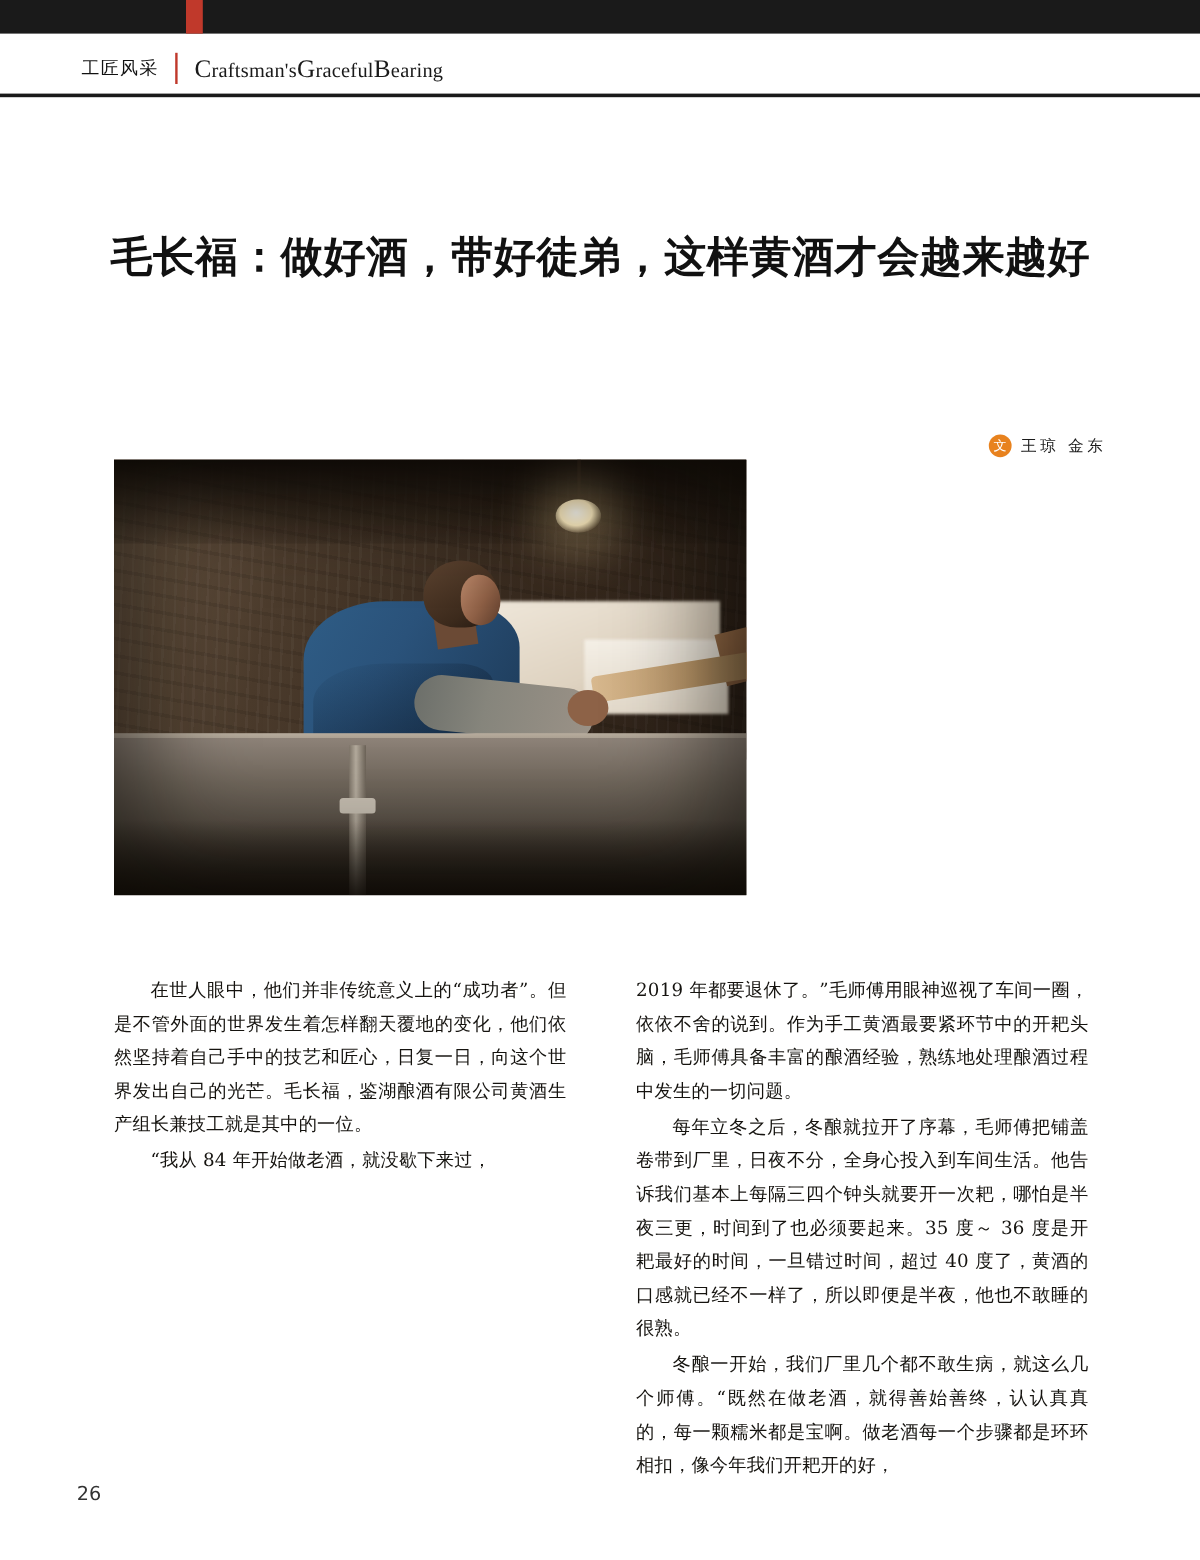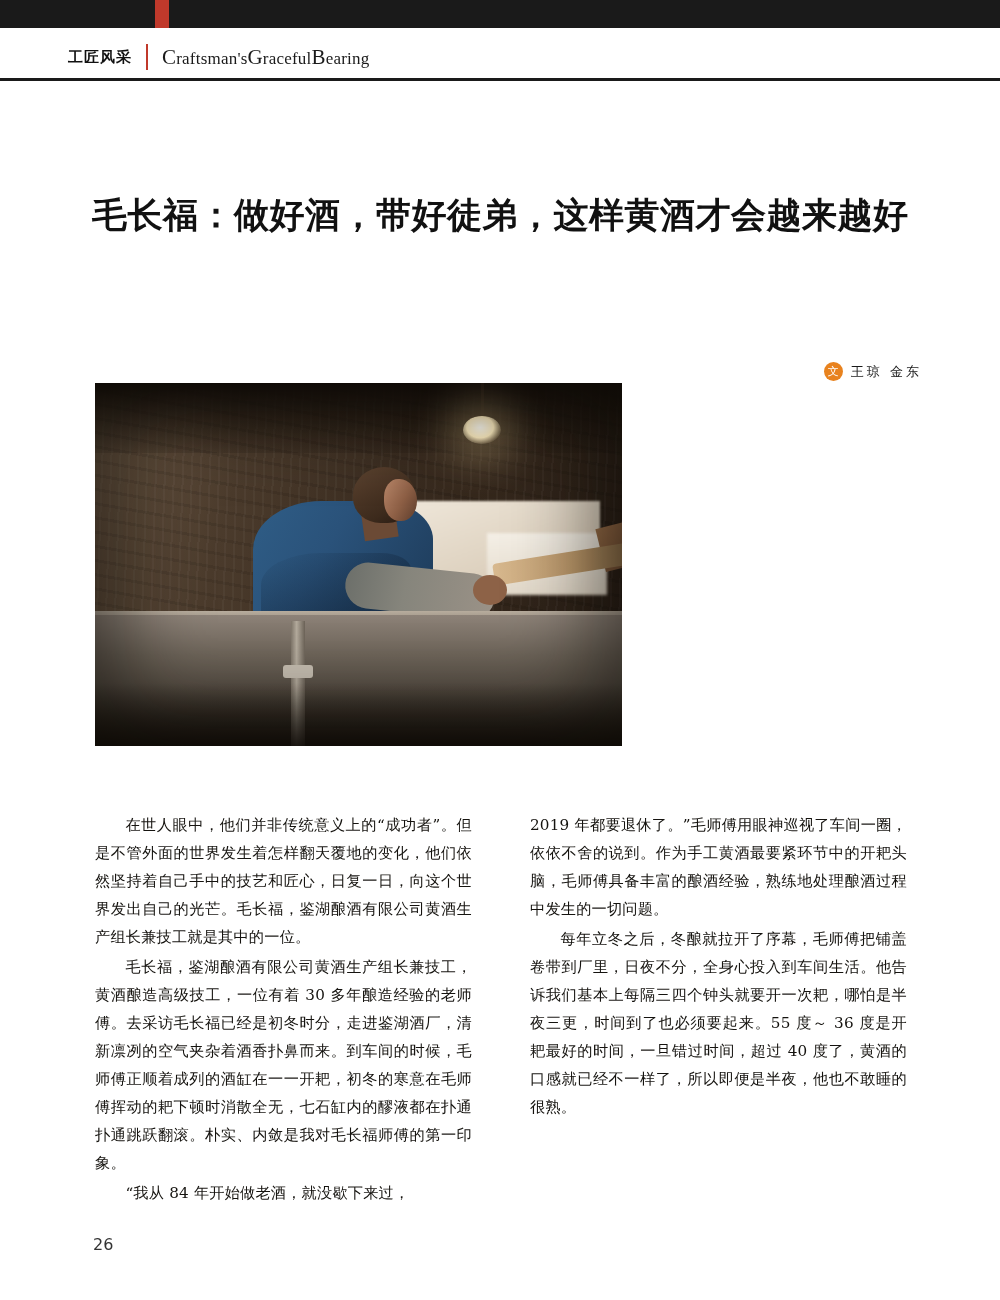"工匠风采" .header-cn { font-weight: bold -> normal }
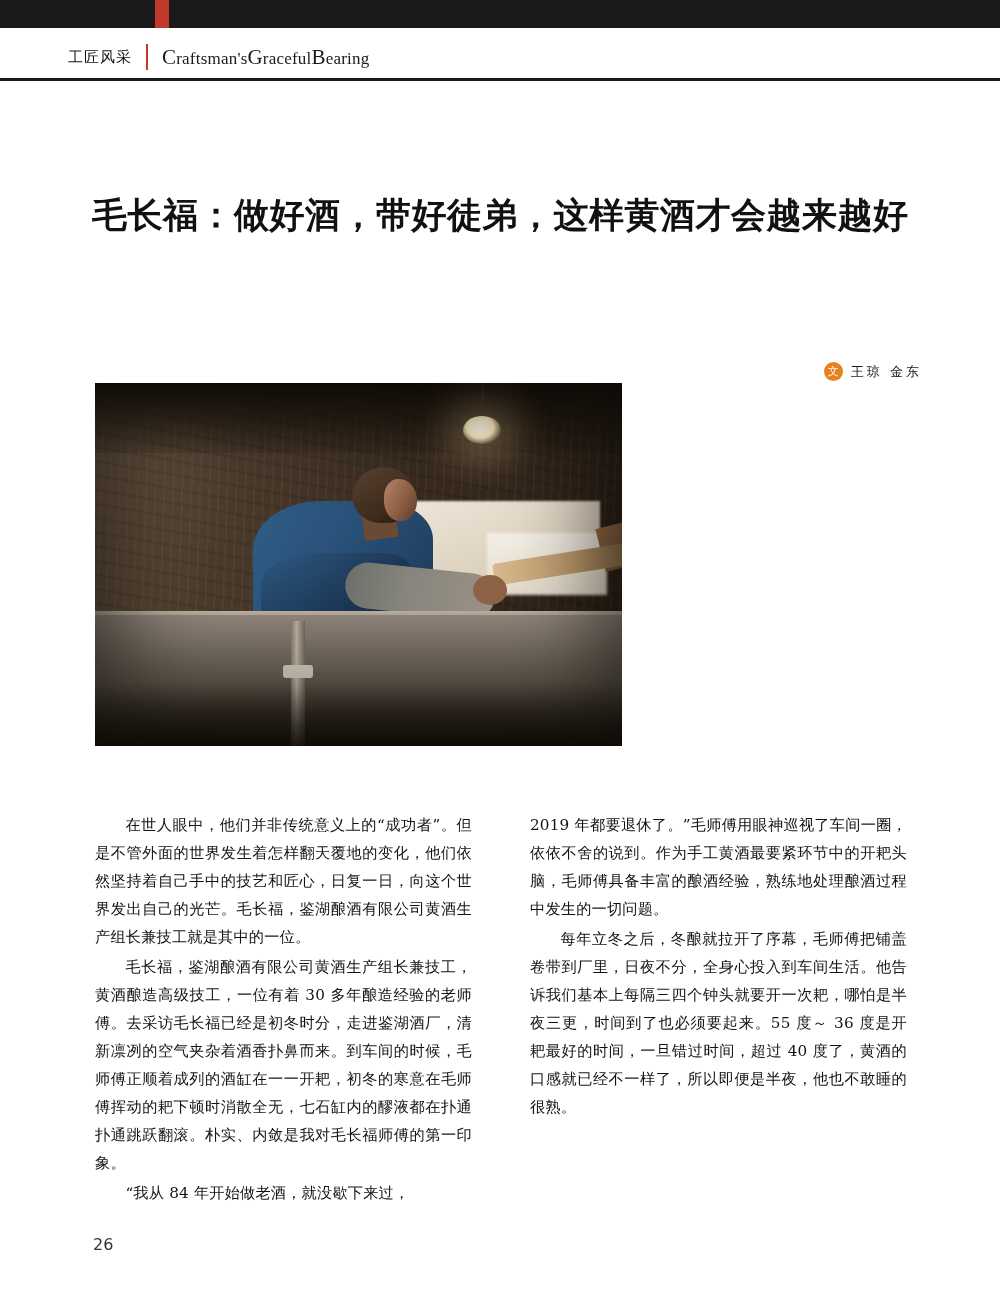"每年立冬之后，冬酿就拉开了序幕，毛师傅把铺盖卷带到厂里，日夜不分，全身心投入到车" p { text: 55 -> 35 }
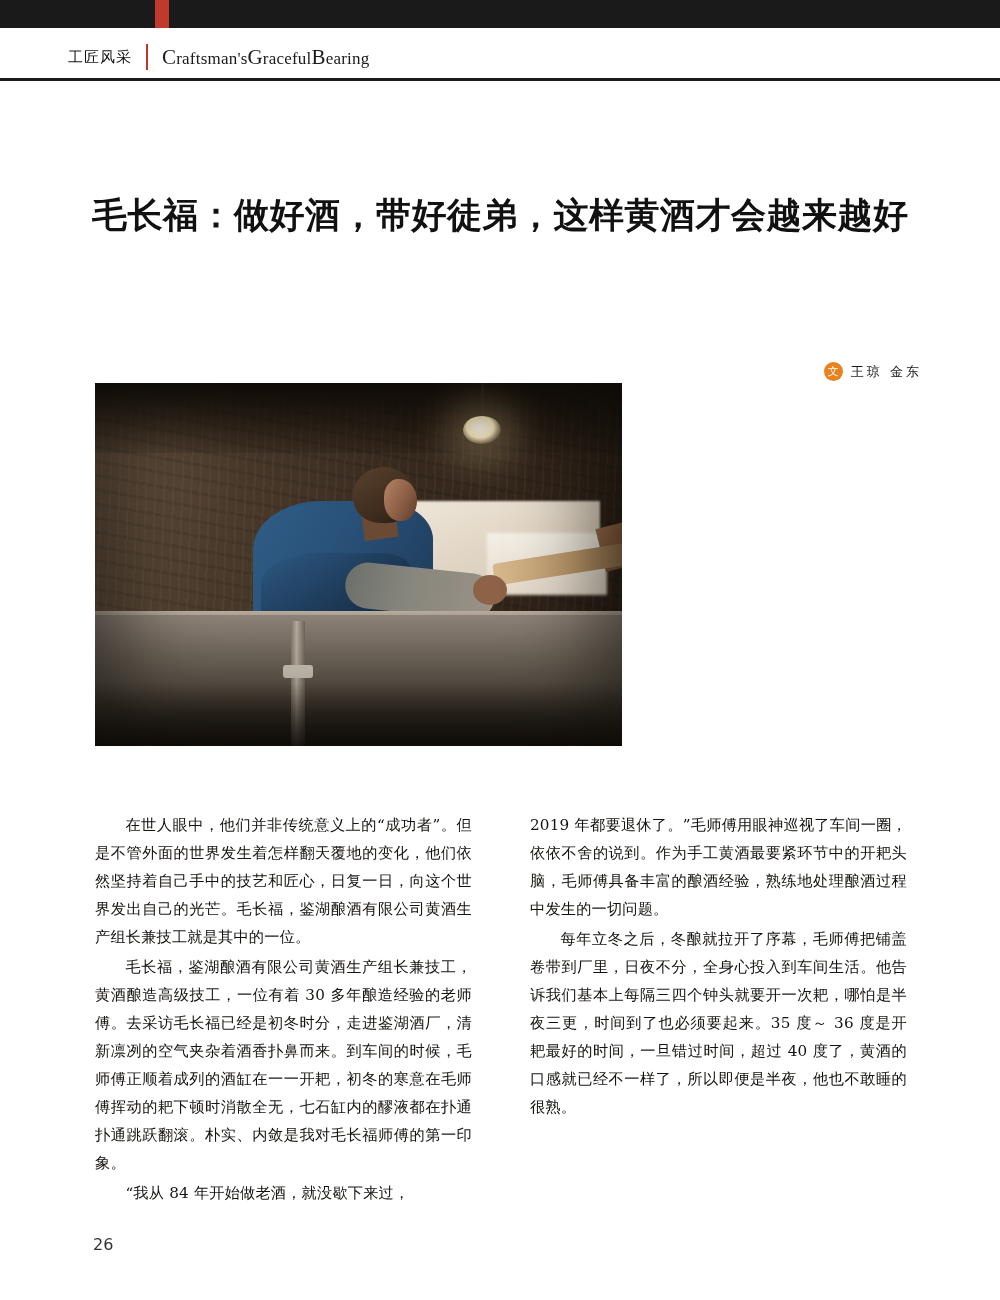"毛长福，鉴湖酿酒有限公司黄酒生产组长兼技工，黄酒酿造高级技工，一位有着 30" p { html: <p>毛长福，鉴湖酿酒有限公司黄酒生产组长兼技工，黄酒酿造高级技工，一位有着 30 多年酿造经验的老师傅。去采访毛长福已经是初冬时分，走进鉴湖酒厂，清新凛冽的空气夹杂着酒香扑鼻而来。到车间的时候，毛师傅正顺着成列的酒缸在一一开耙，初冬的寒意在毛师傅挥动的耙下顿时消散全无，七石缸内的醪液都在扑通扑通跳跃翻滚。朴实、内敛是我对毛长福师傅的第一印象。</p> -> none }
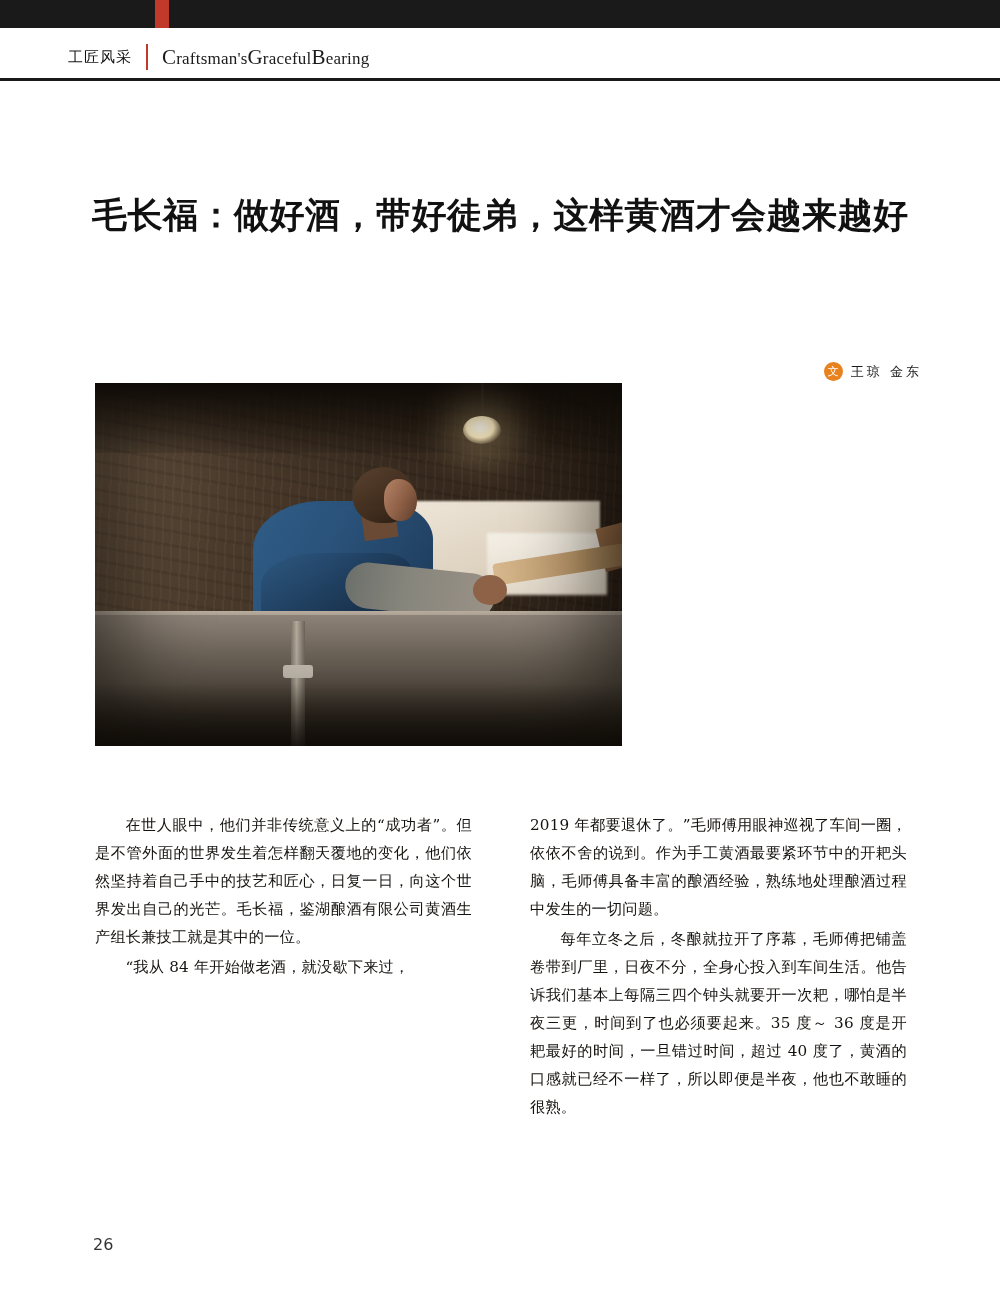"冬酿一开始，我们厂里几个都不敢生病，就这么几个师傅。“既然在做老酒，就得善始善终" p { html: none -> <p>冬酿一开始，我们厂里几个都不敢生病，就这么几个师傅。“既然在做老酒，就得善始善终，认认真真的，每一颗糯米都是宝啊。做老酒每一个步骤都是环环相扣，像今年我们开耙开的好，</p> }
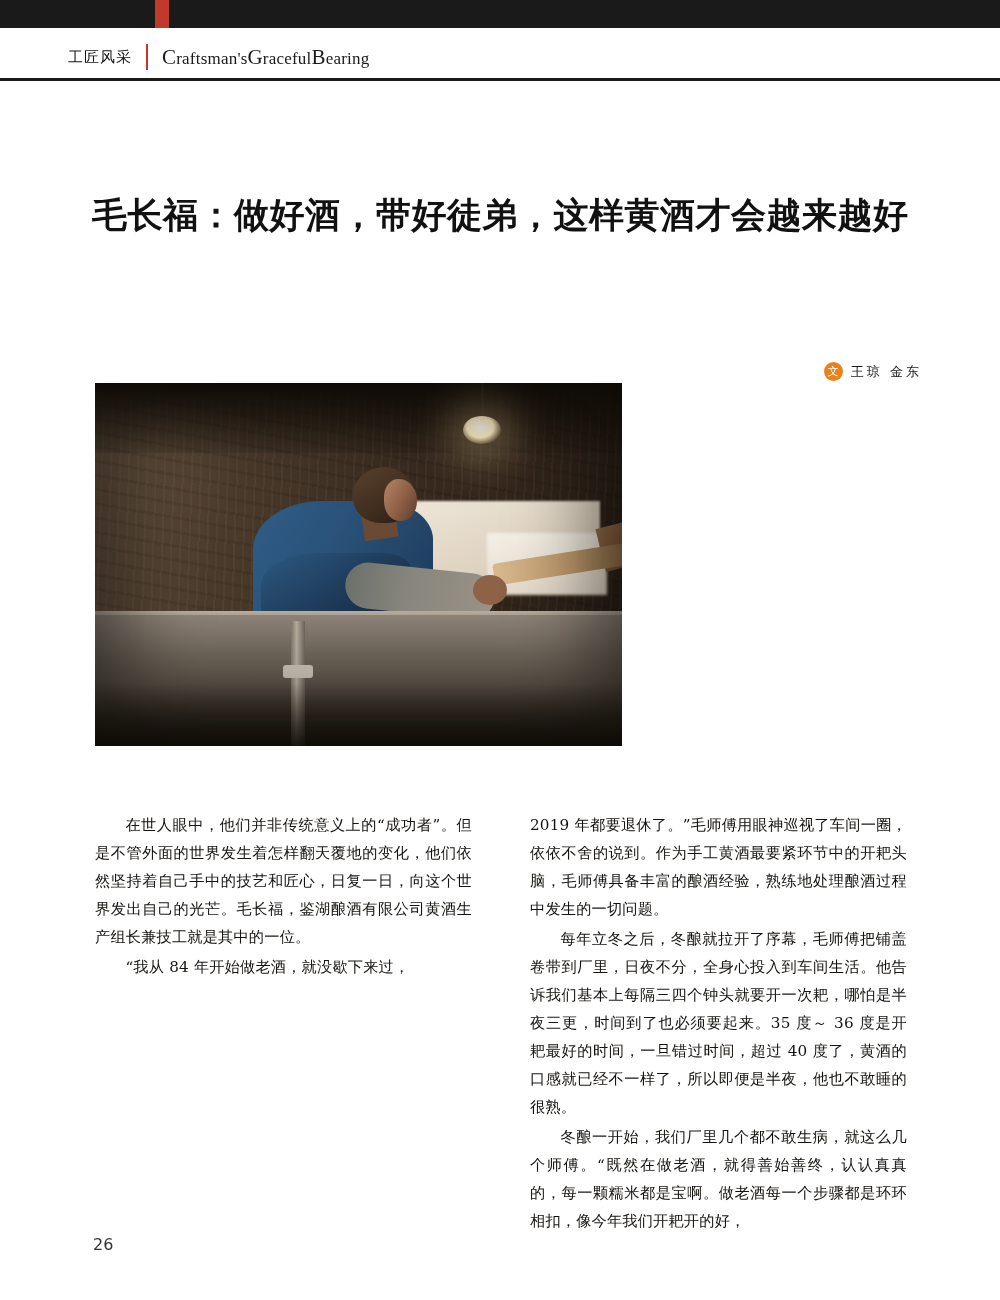"26" .page-number { margin-left: 29px -> none }
